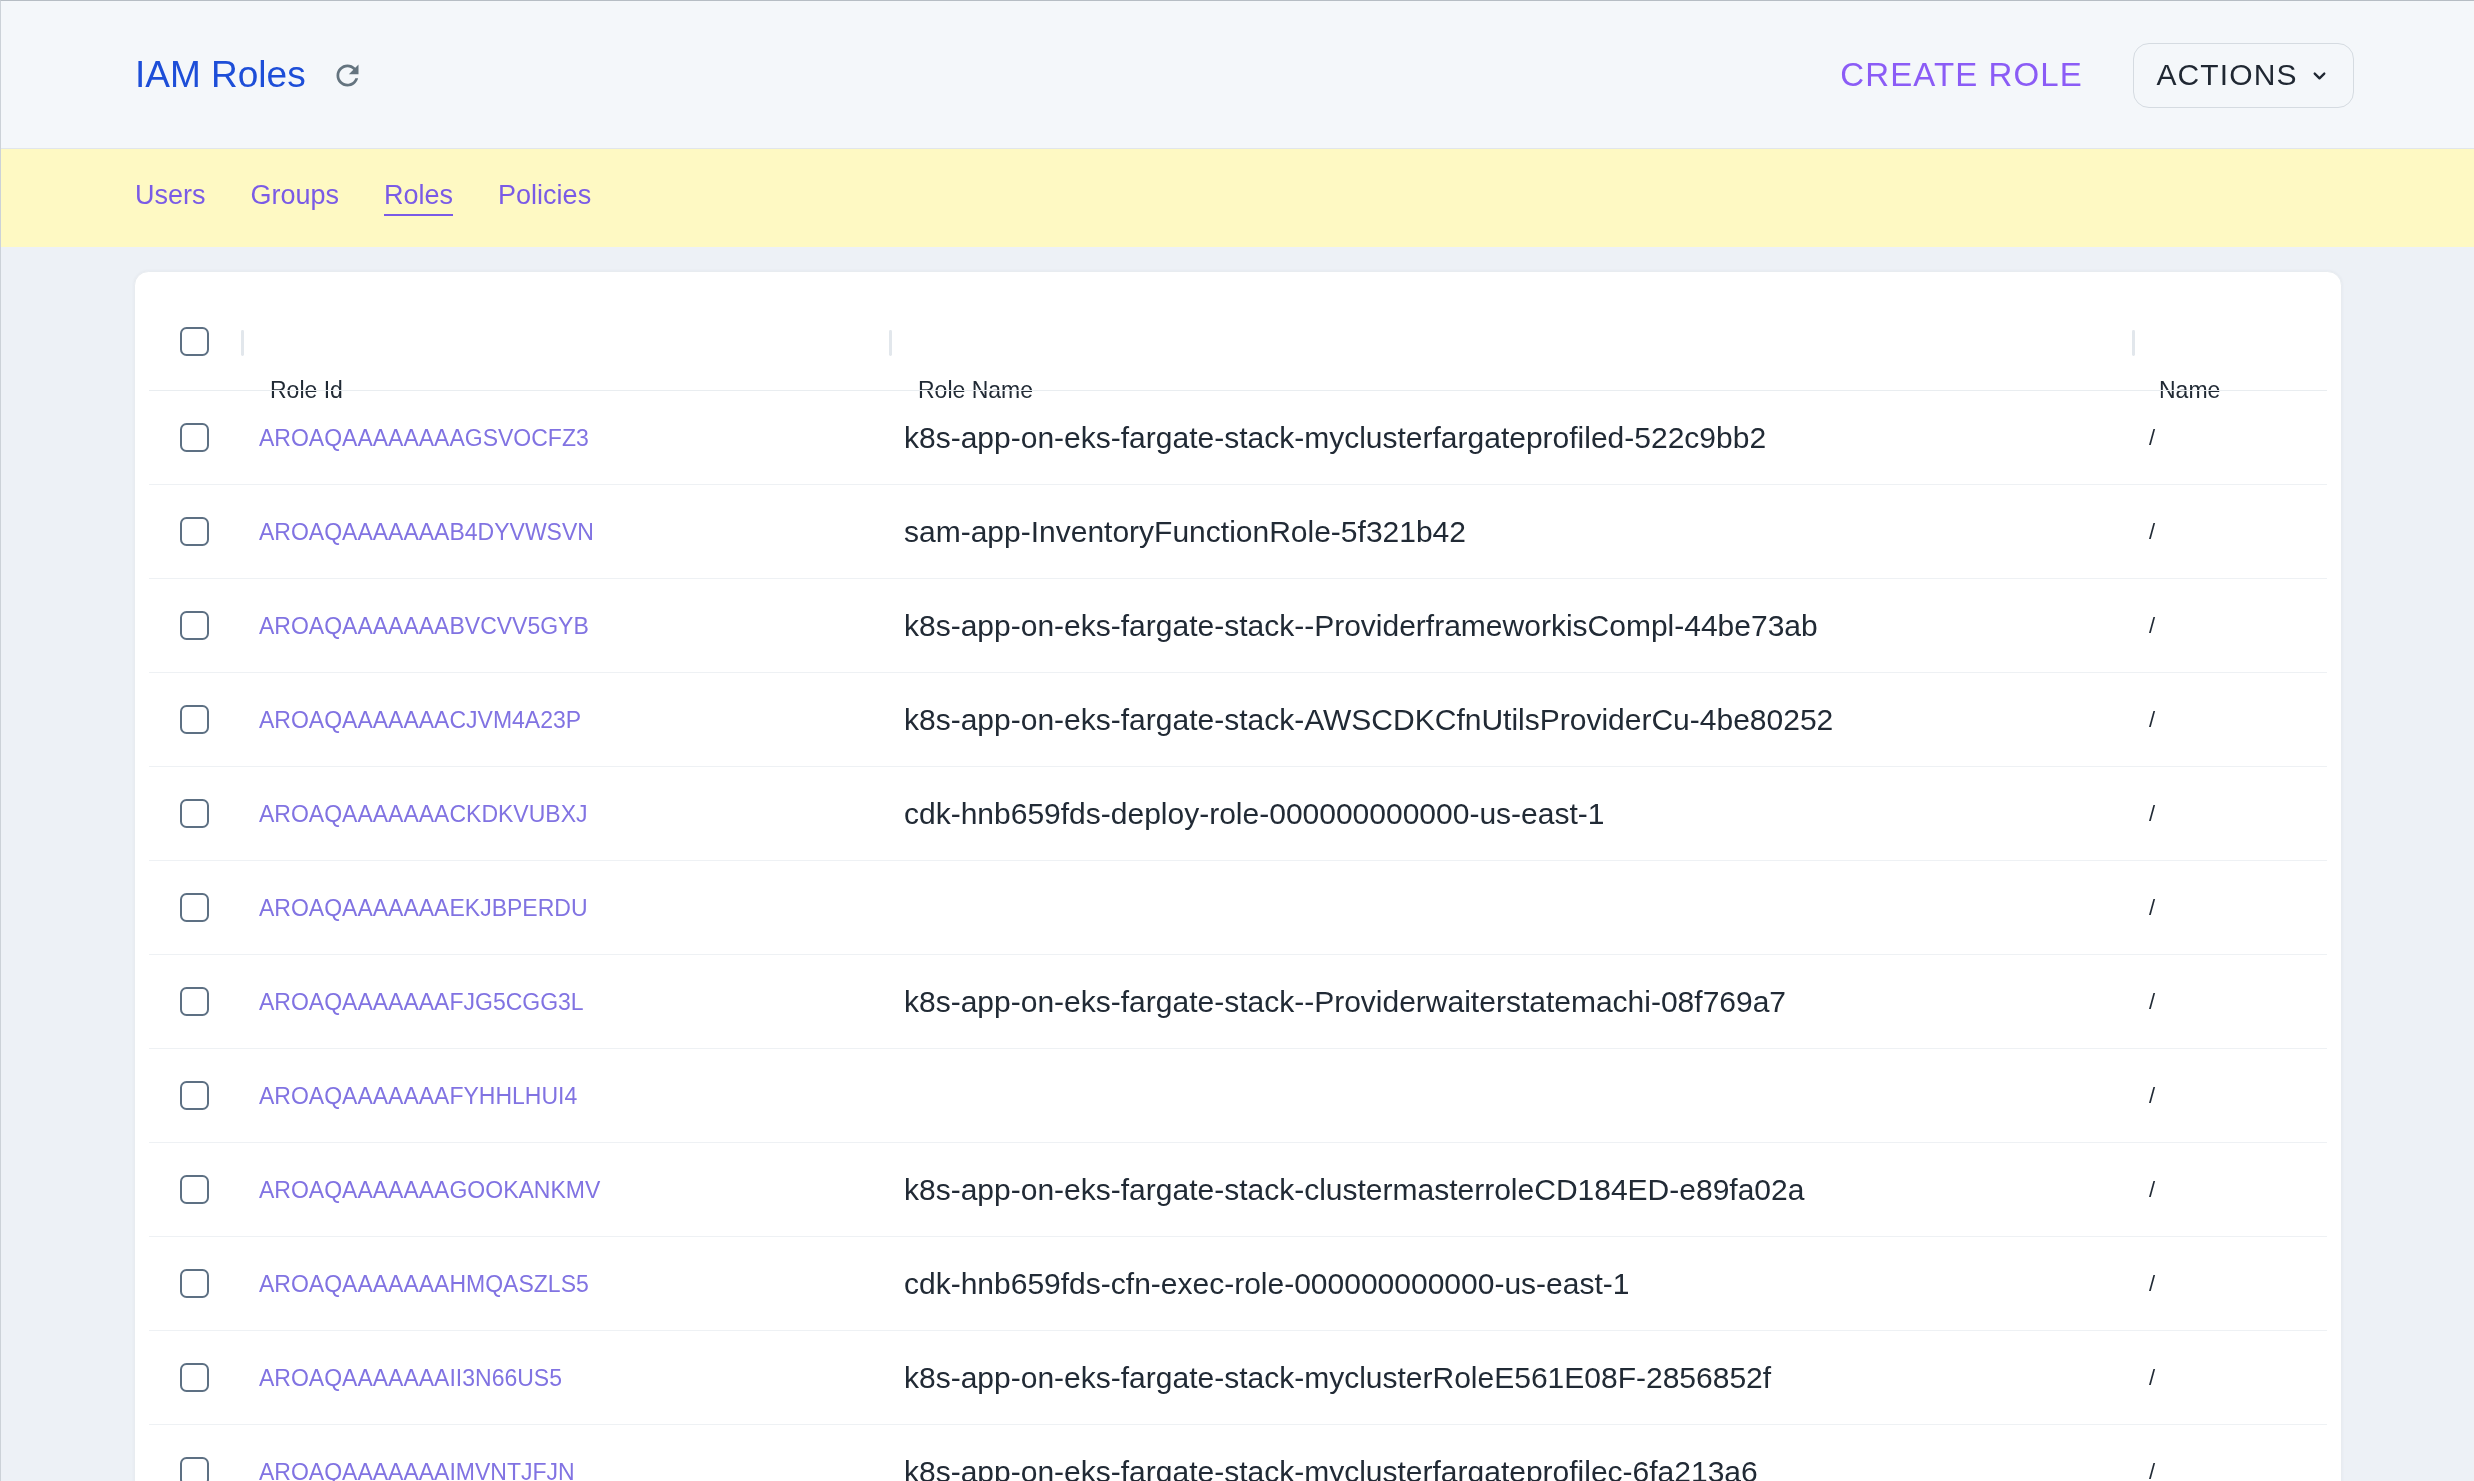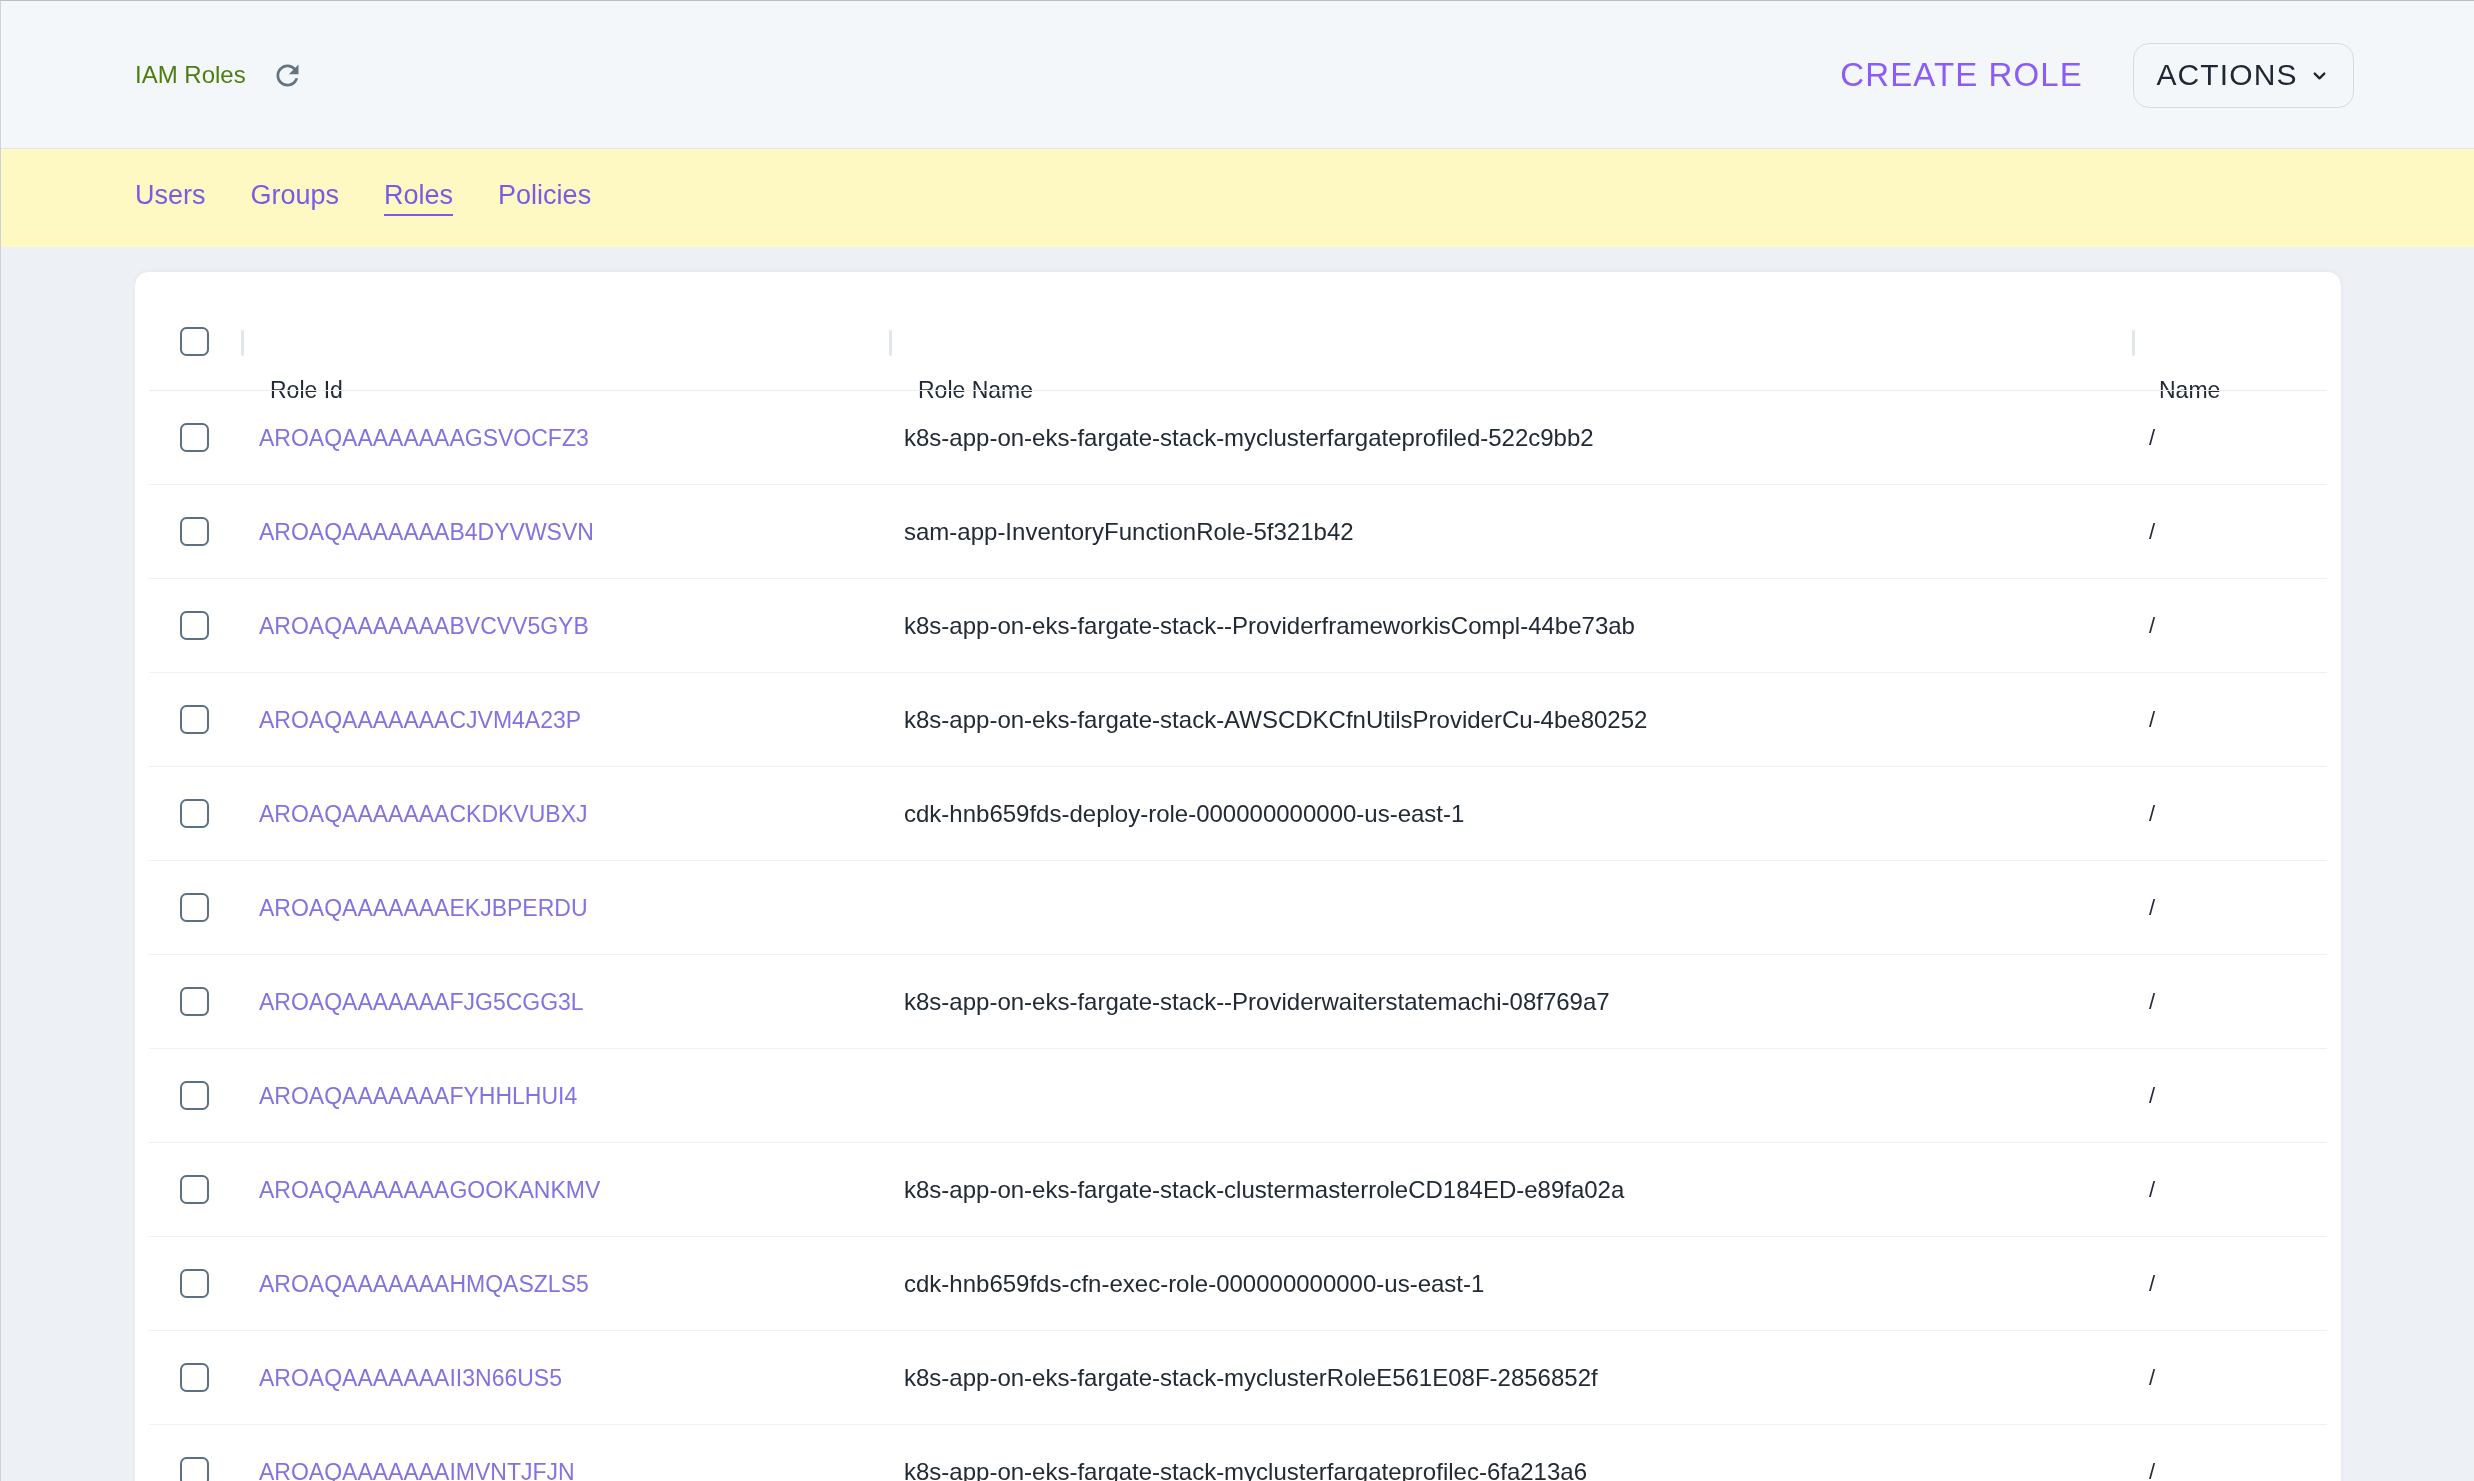"IAM Roles" .page-title { color: #4d7c0f -> #1d4ed8; font-size: 24px -> 37px }
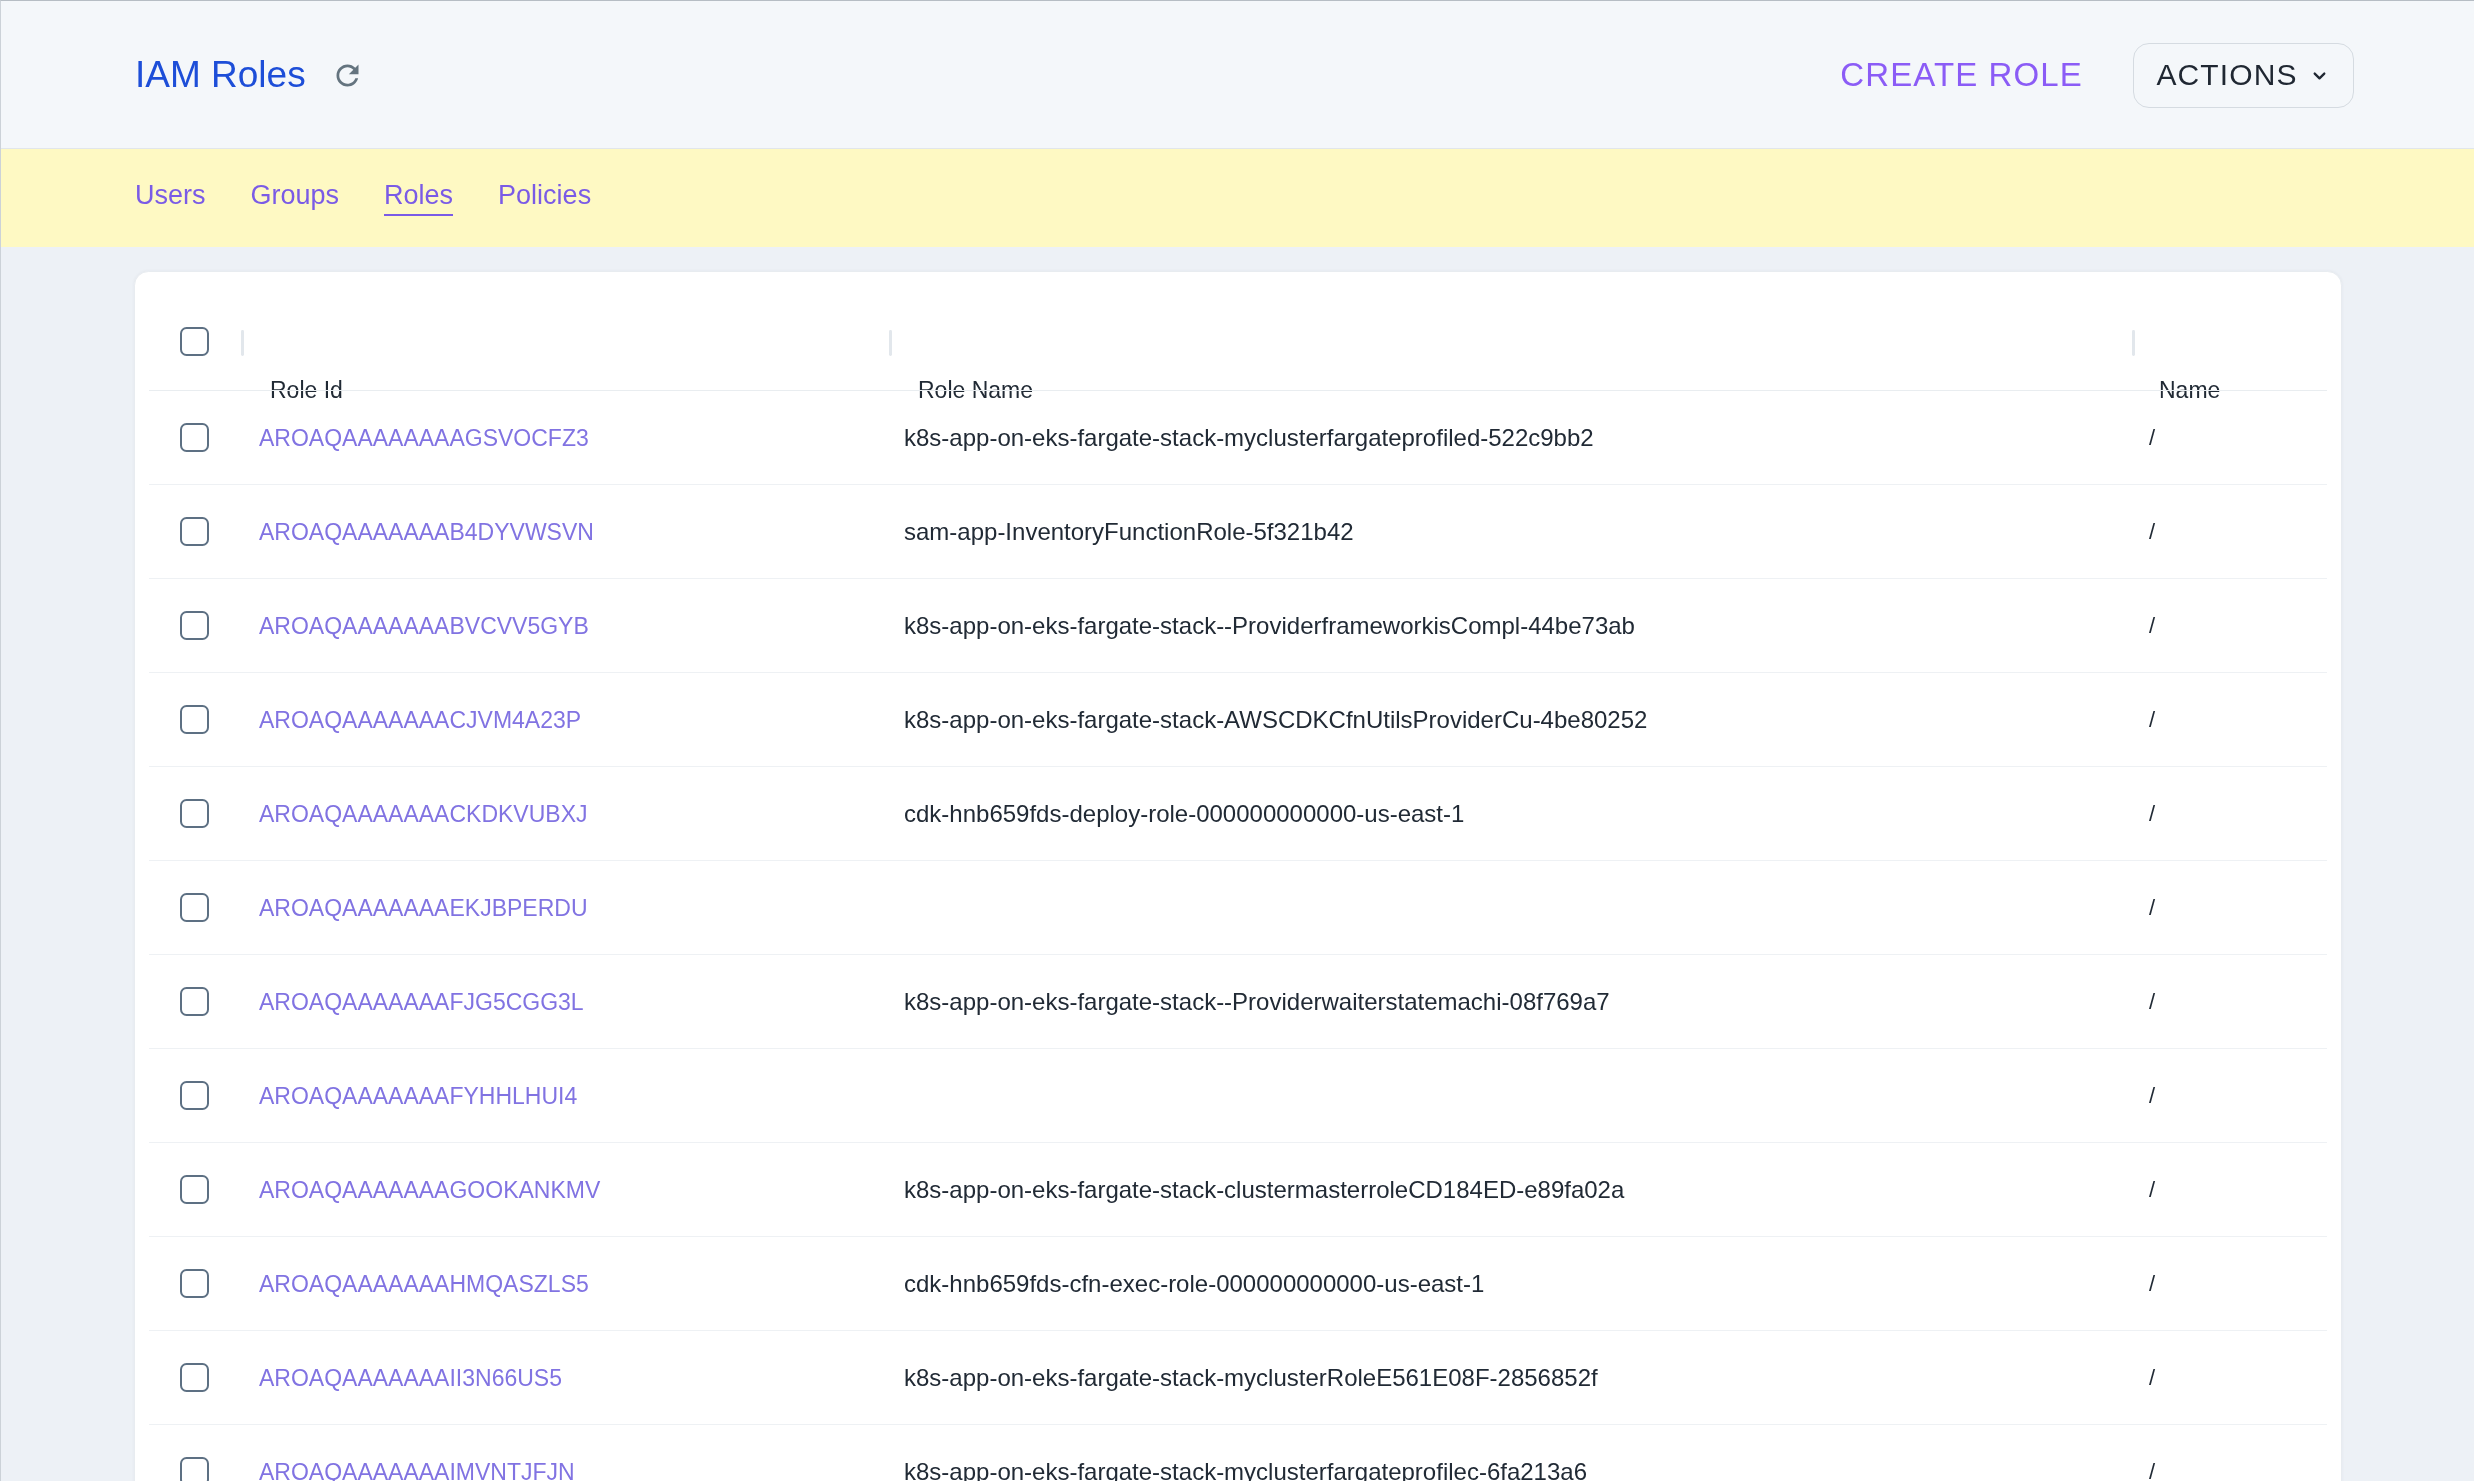"k8s-app-on-eks-fargate-stack-myclusterfa" .td-name { font-size: 24px -> 30px }
